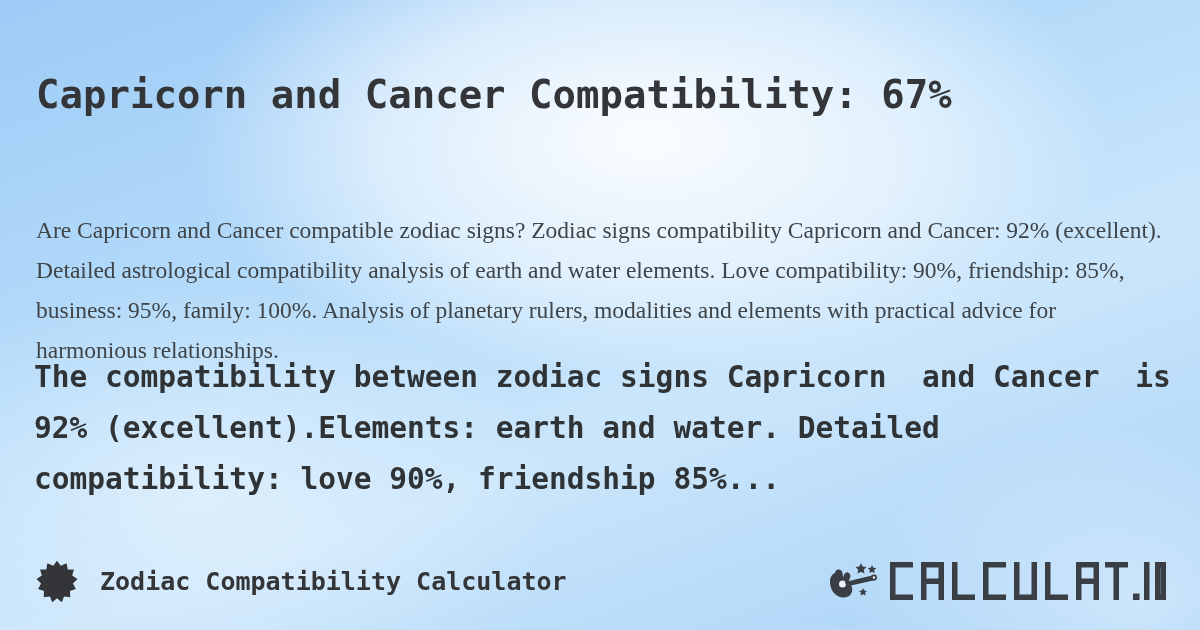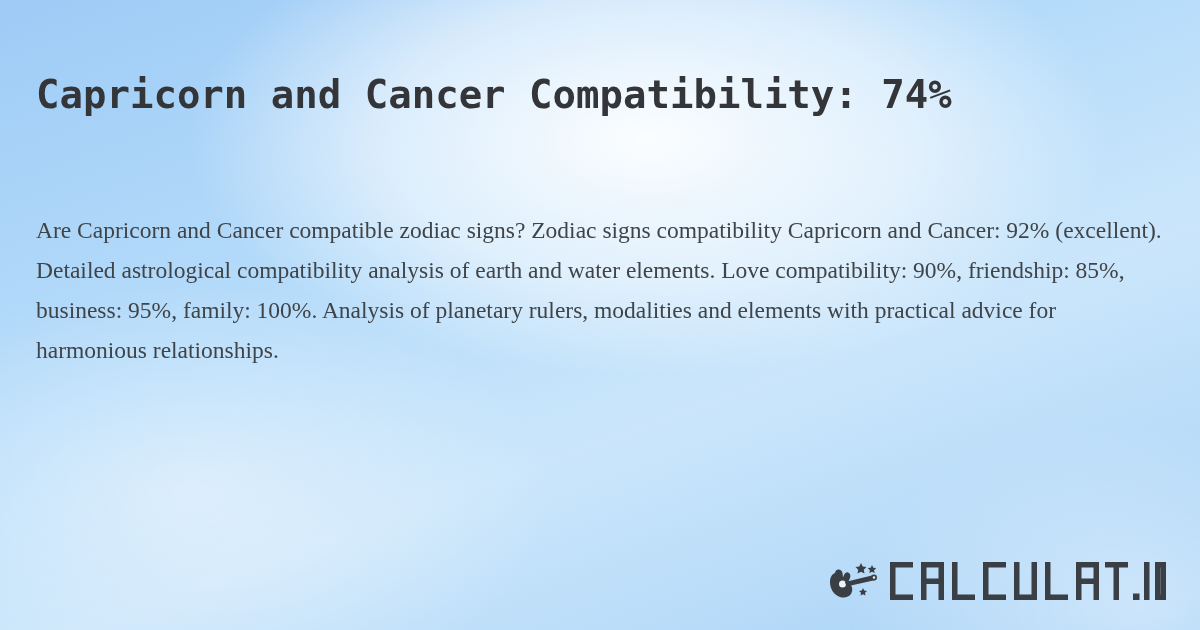"Capricorn and Cancer Compatibility: 74%" h1 { text: 74% -> 67% }
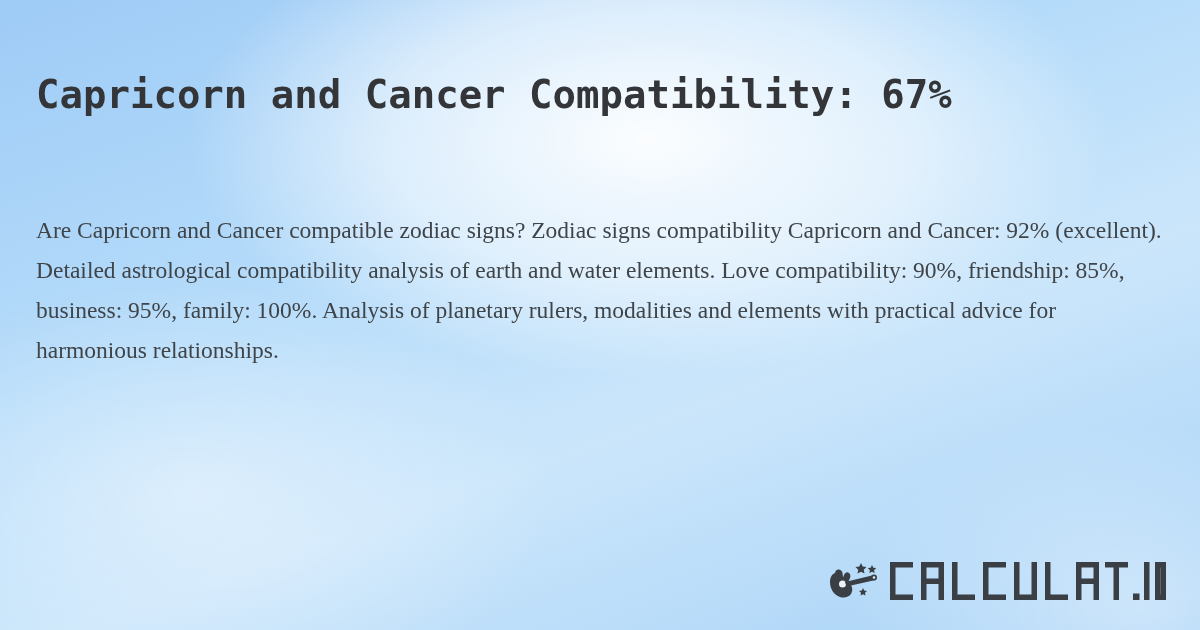"The compatibility between zodiac signs" div { html: none -> <div>The compatibility between zodiac signs Capricorn and Cancer is 92% (excellent).Elements: earth and water. Detailed compatibility: love 90%, friendship 85%...</div> }
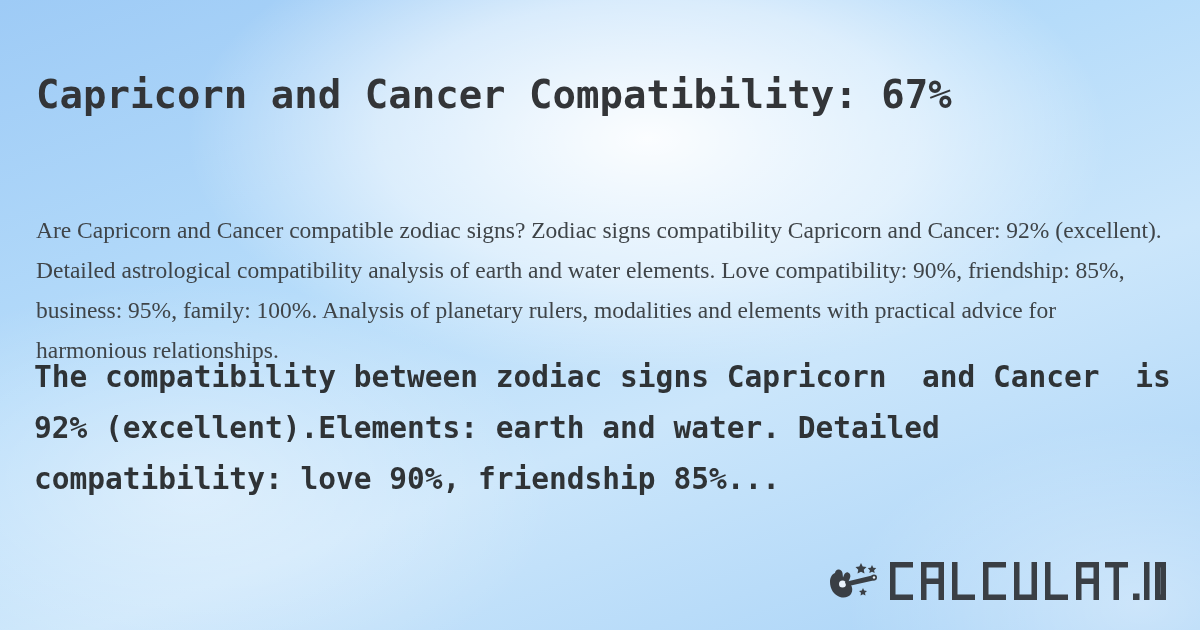"Zodiac Compatibility Calculator" div { html: none -> <div> <svg> <polygon></polygon> </svg> <span>Zodiac Compatibility Calculator</span> </div> }
